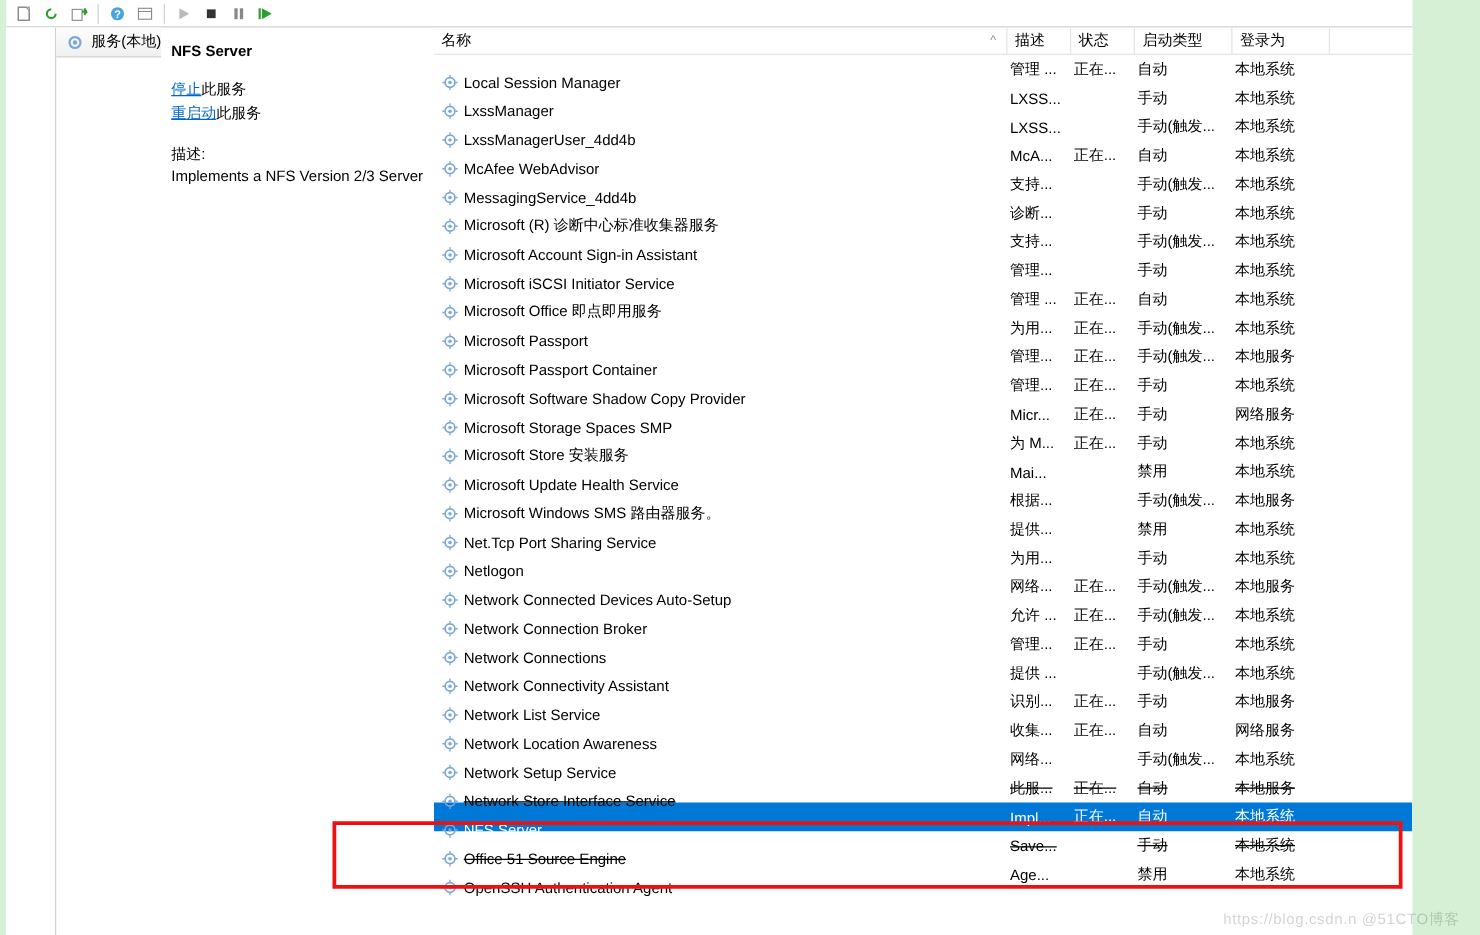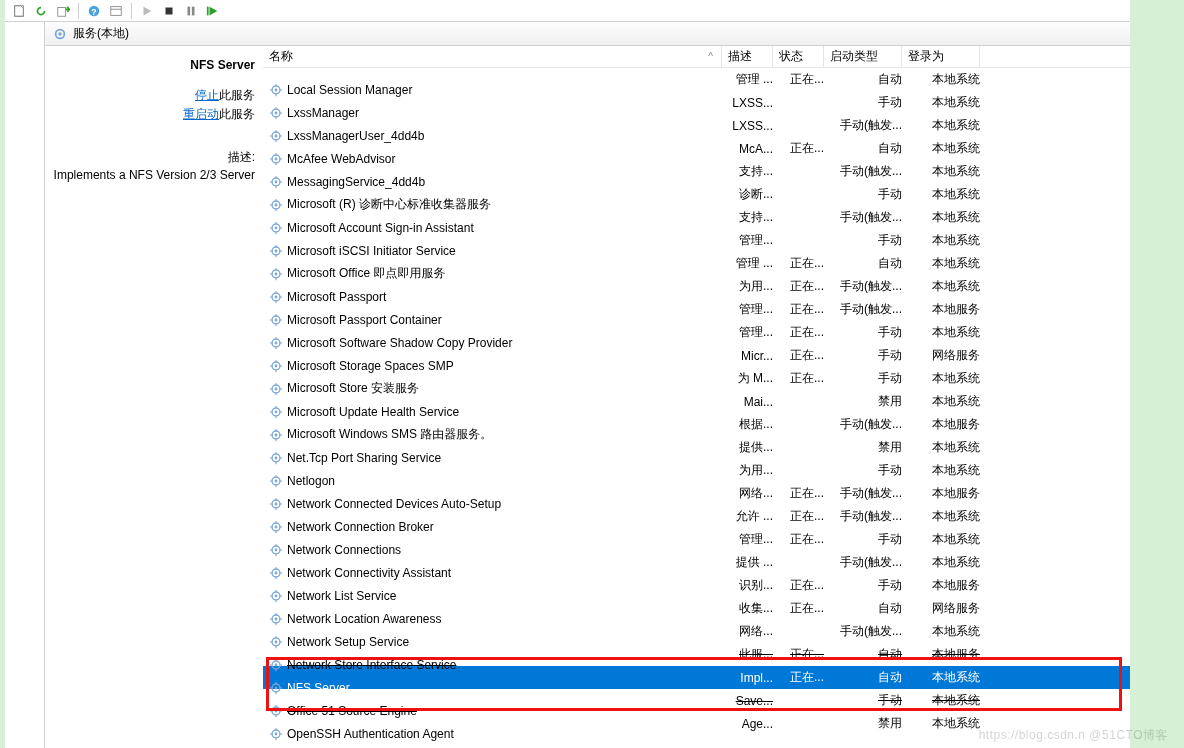"服务(本地)" .main { flex-direction: column -> row; text-align: right -> none }
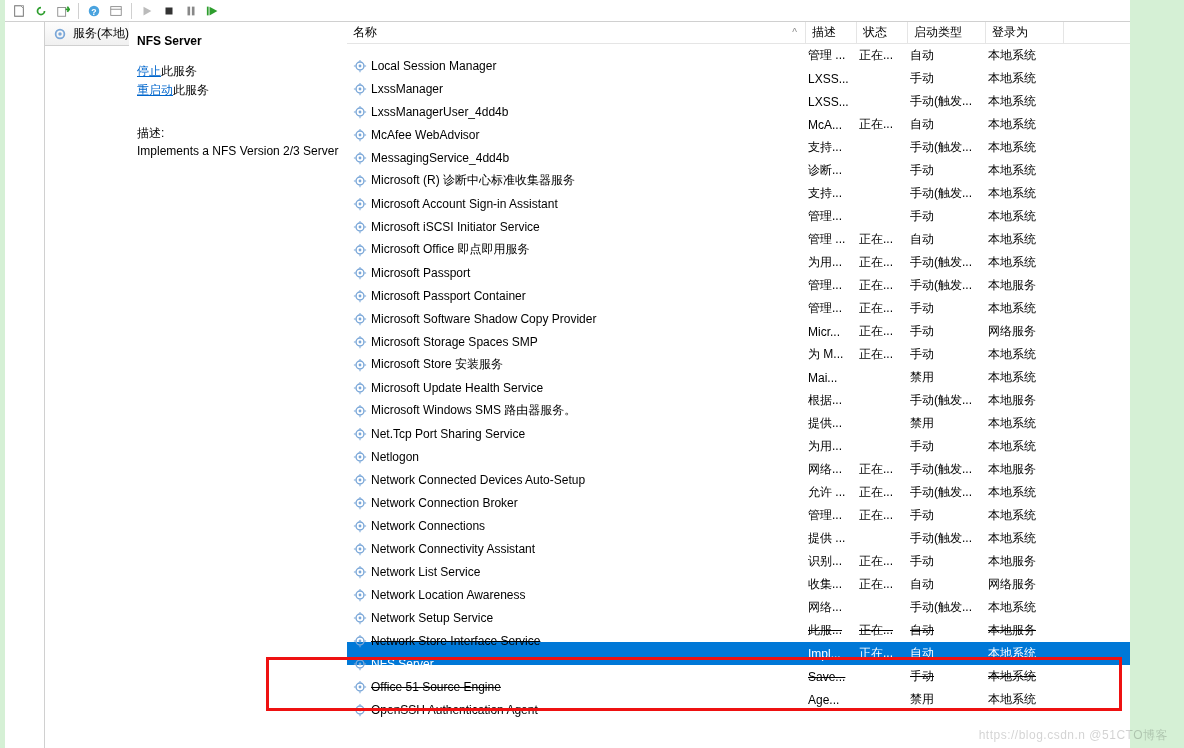"停止此服务" .detail .actions { margin-bottom: 24px -> 14px }
